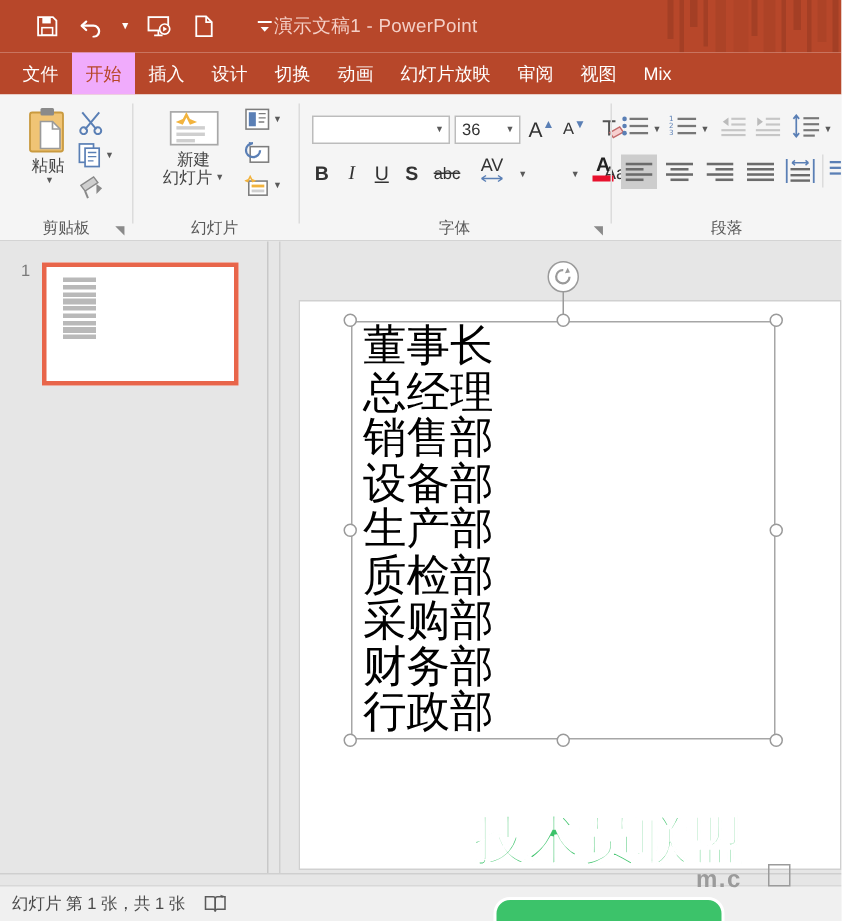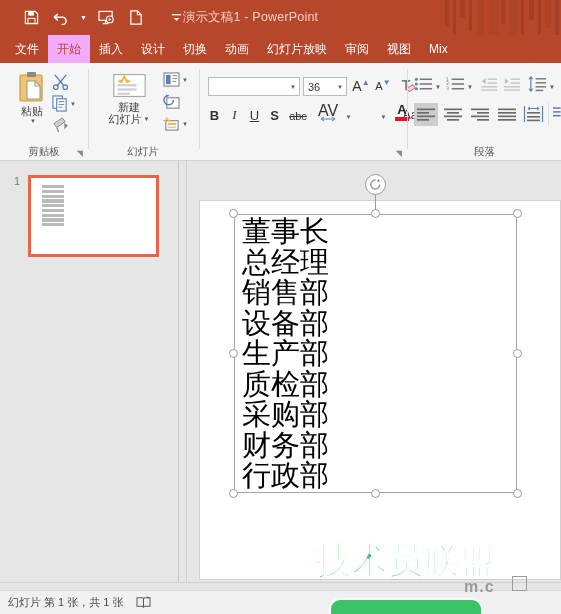"AV" span { font-size: 16px -> 12px }
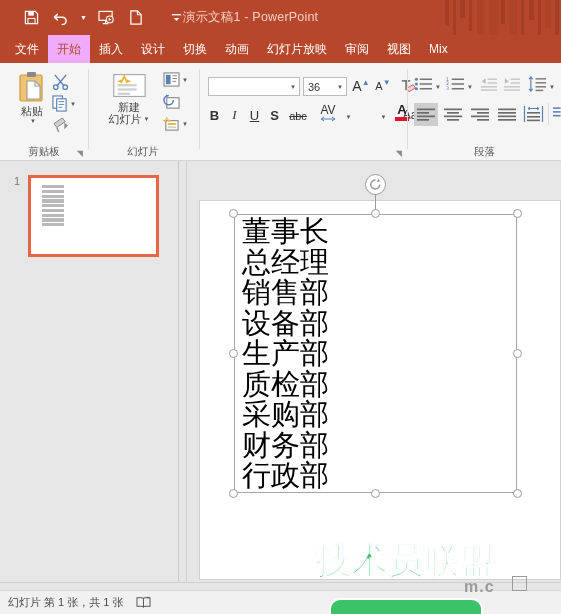"字体" div.glabel { html: none -> <div>字体</div> }
